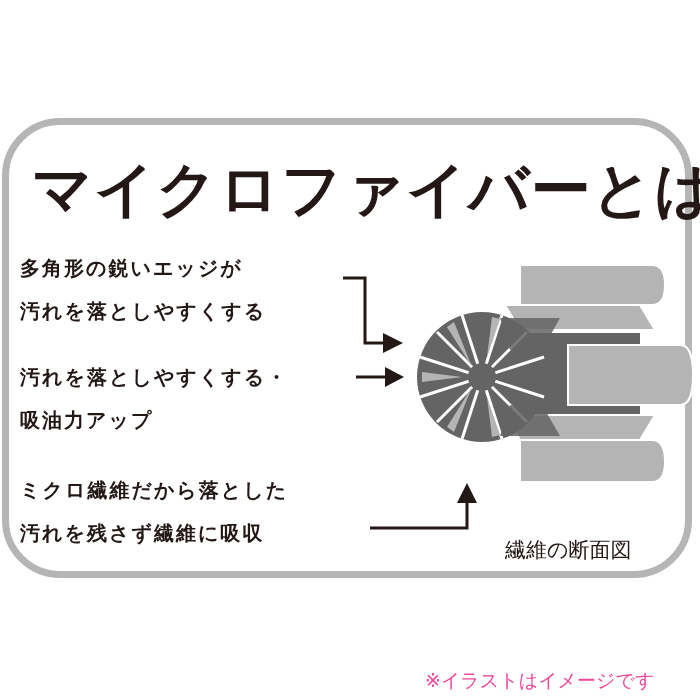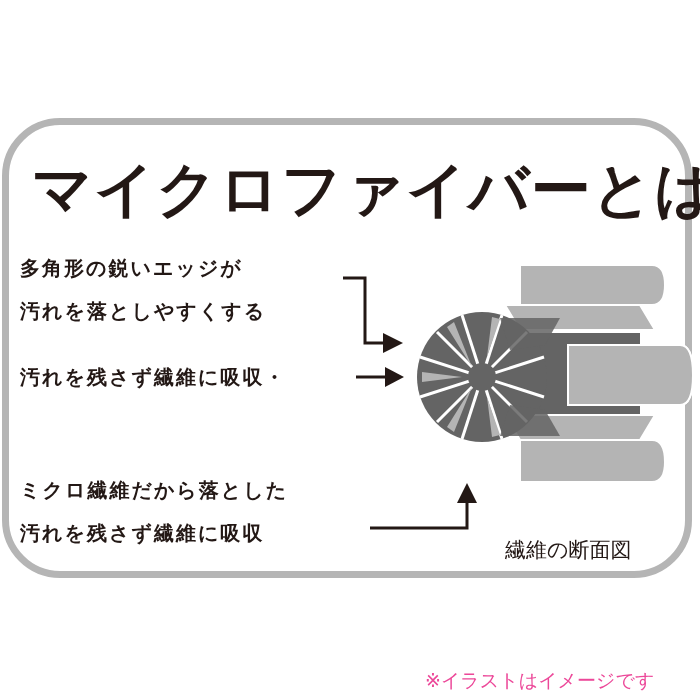"汚れを残さず繊維に吸収・" div { text: 残さず繊維に吸収 -> 落としやすくする }
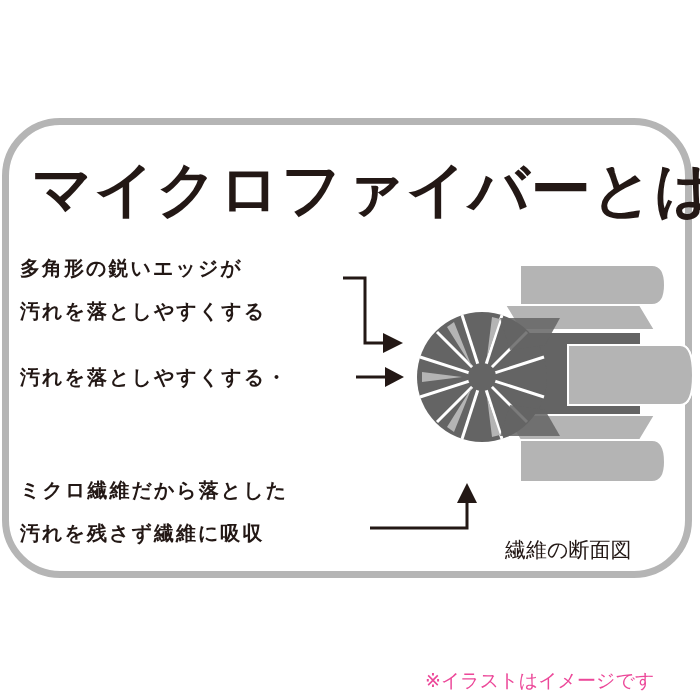"吸油力アップ" div { html: none -> <div>吸油力アップ</div> }
